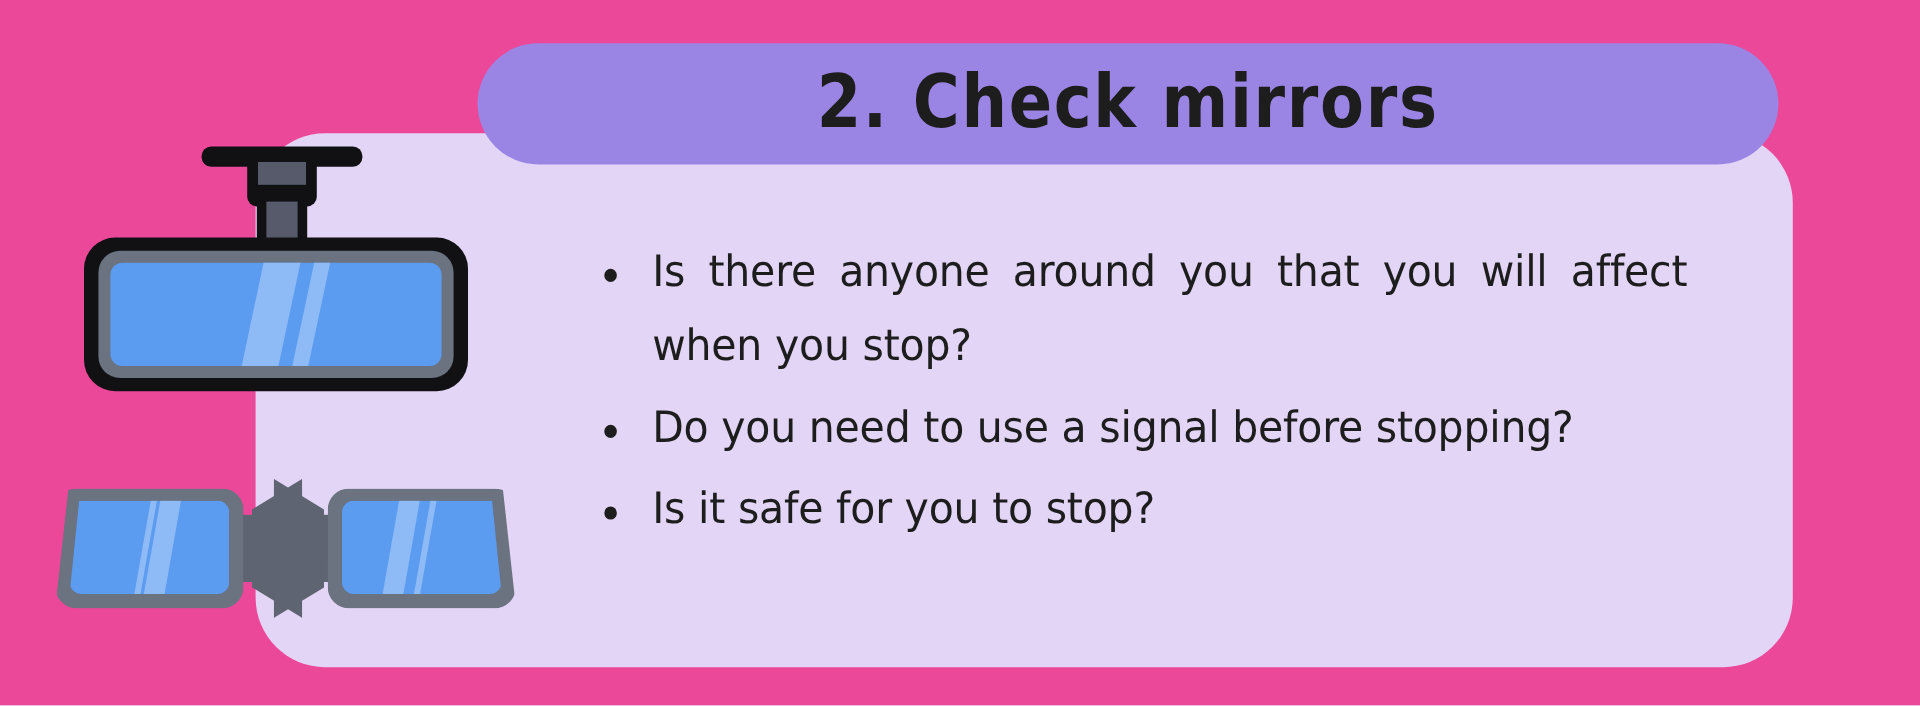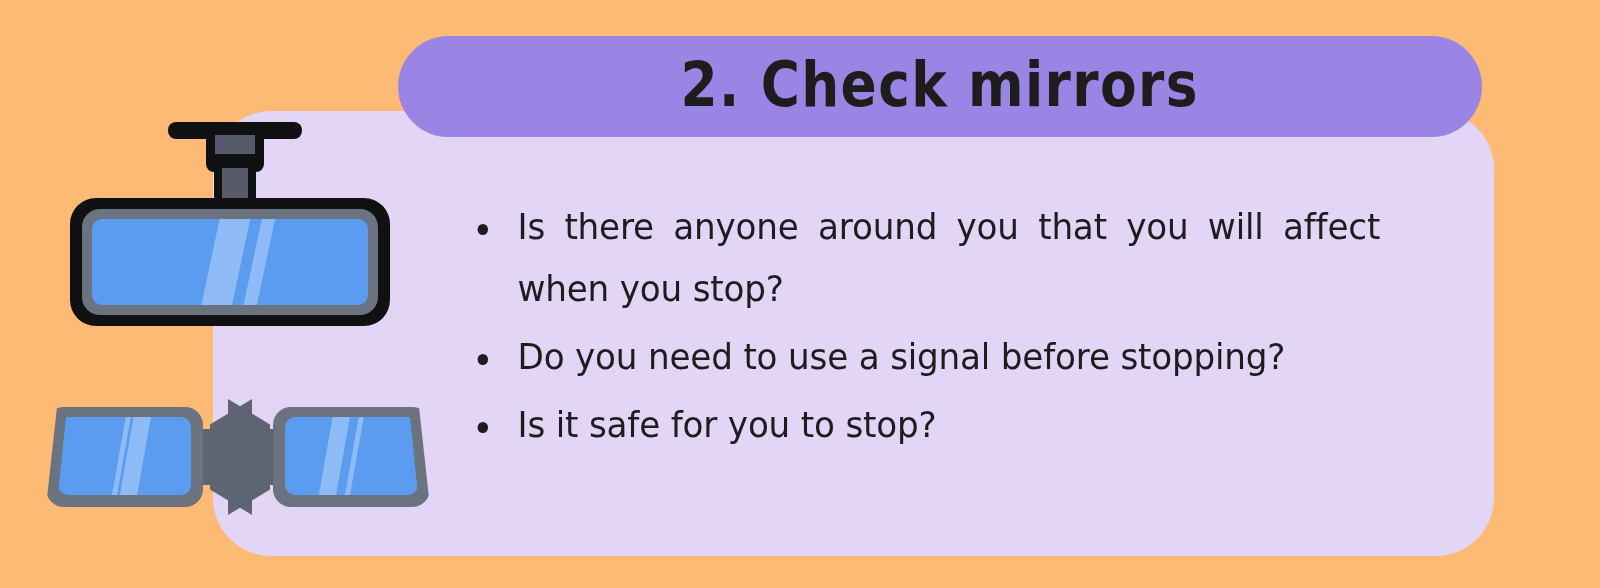"2. Check mirrors" #stage { background: #fdba74 -> #ec4899 }
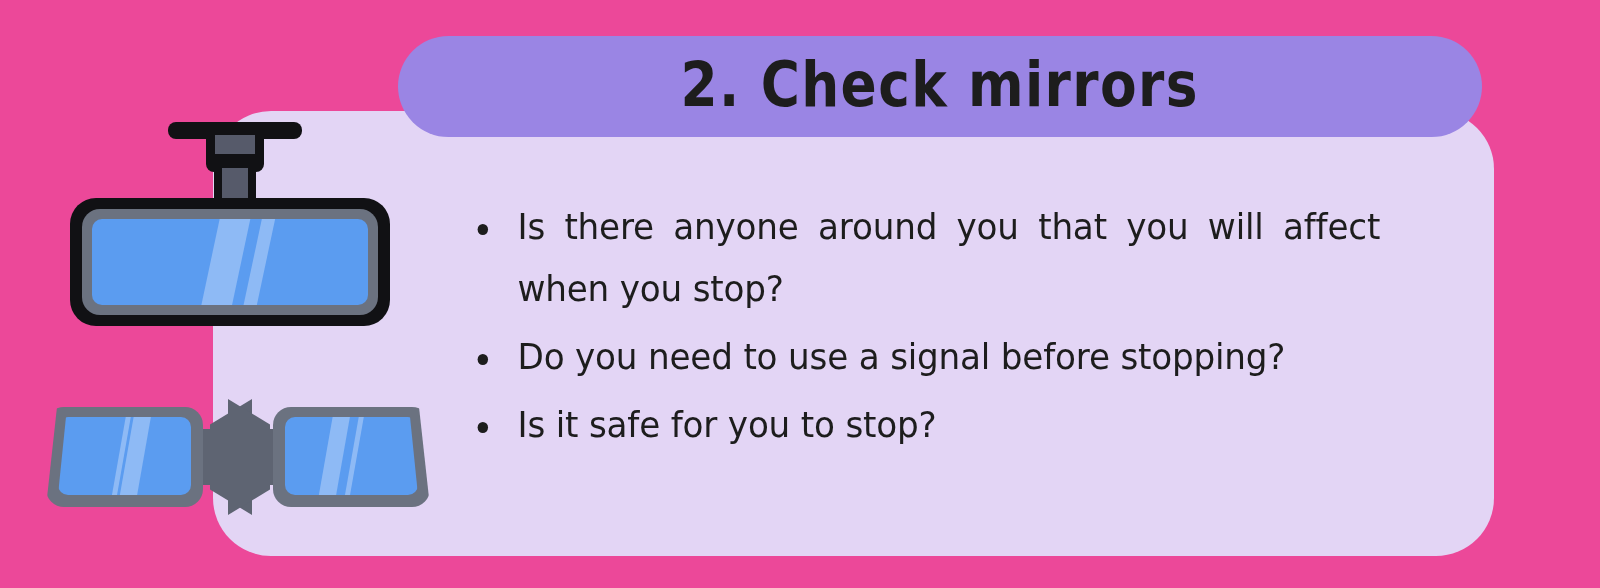"Is there anyone around you" .bullets { left: 470px -> 496px }
